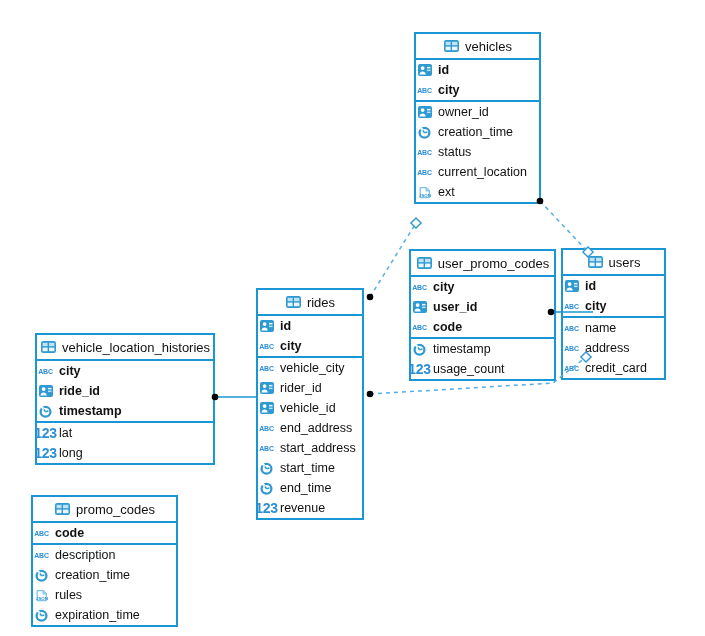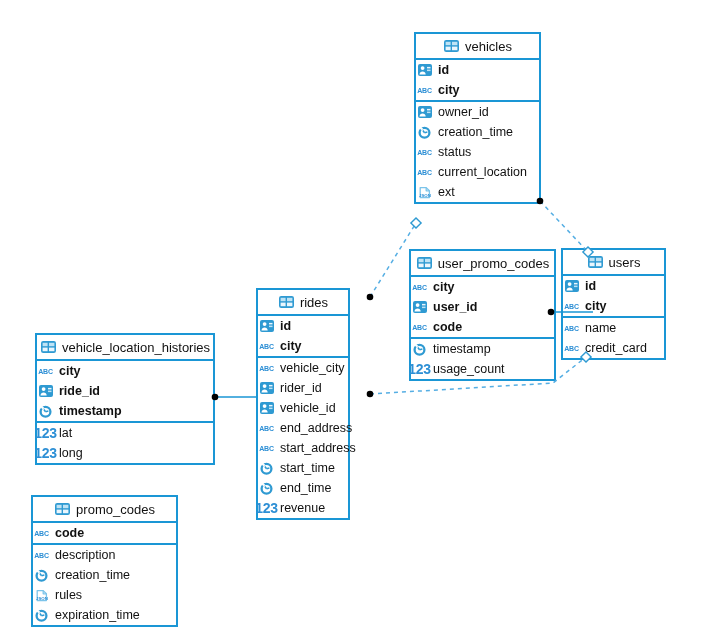"rides" div.erd-table { width: 94px -> 108px }
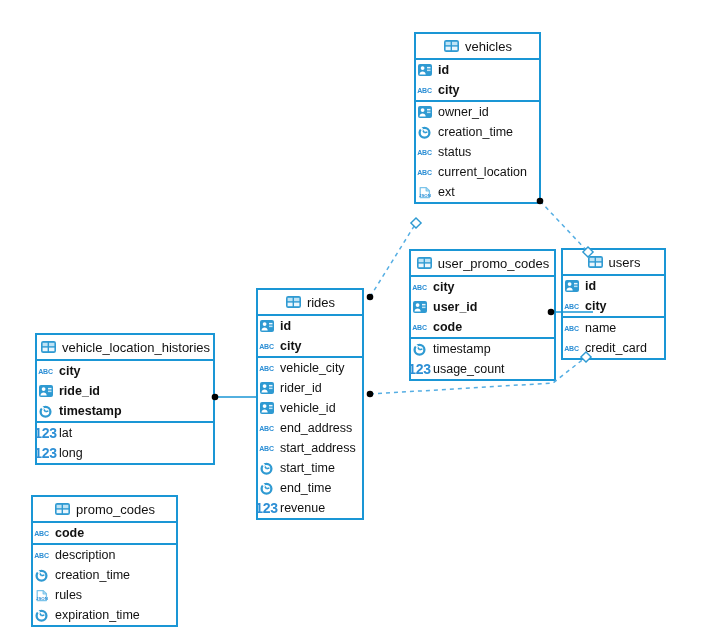"address" div.erd-row { html: none -> <div> <span> <span>ABC</span> </span> <span>address</span> </div> }
